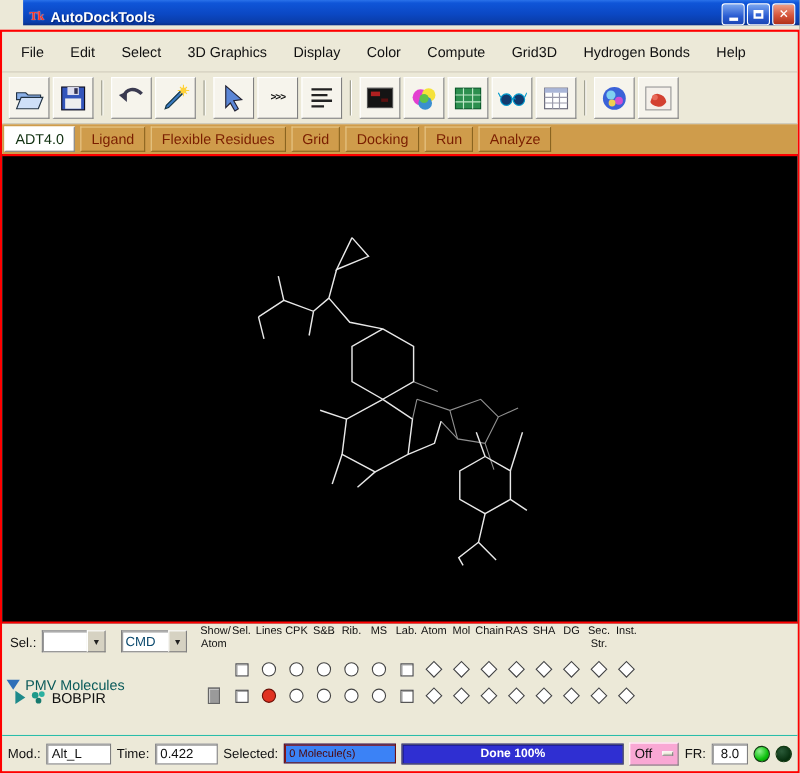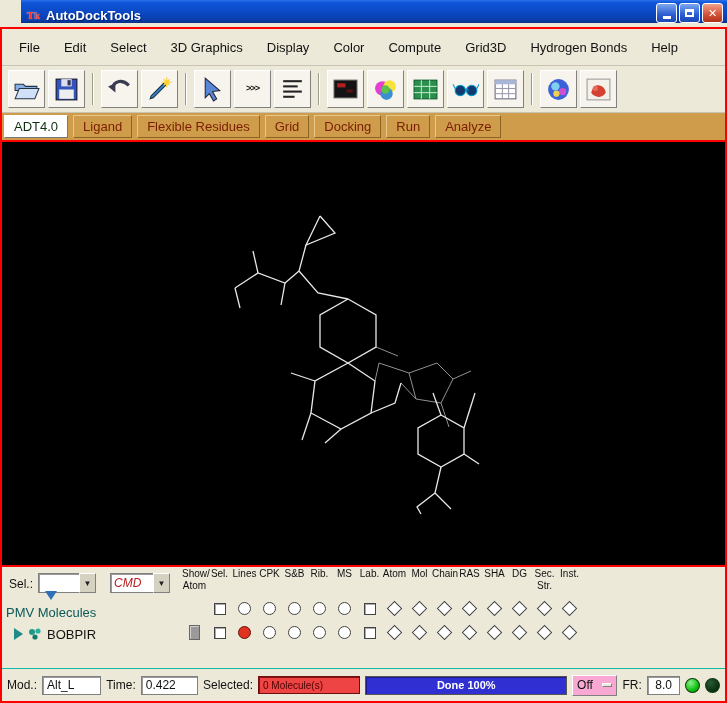"CMD" .combo-field { color: #b91c1c -> #0c4a6e; font-style: italic -> none }
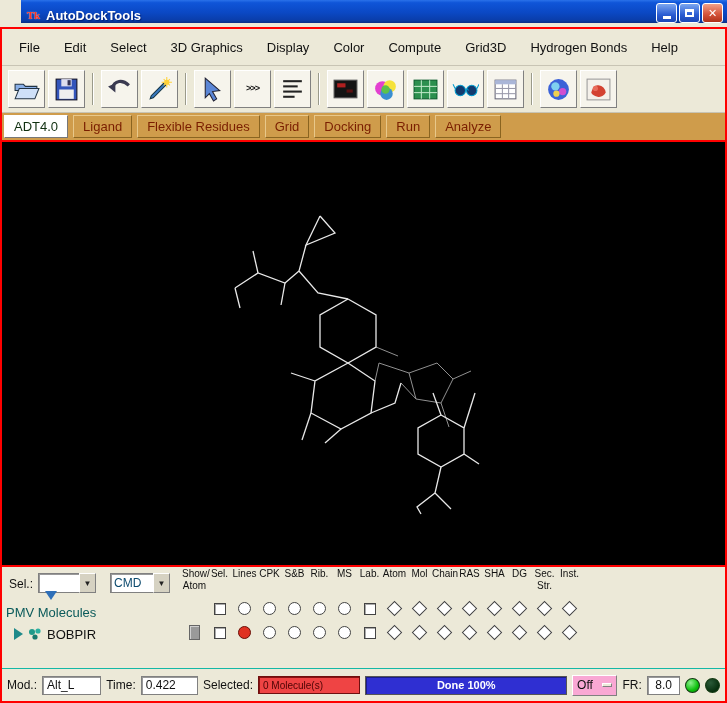"PMV Molecules" .tree-pmv { flex-direction: column -> none; top: 24px -> 44px }
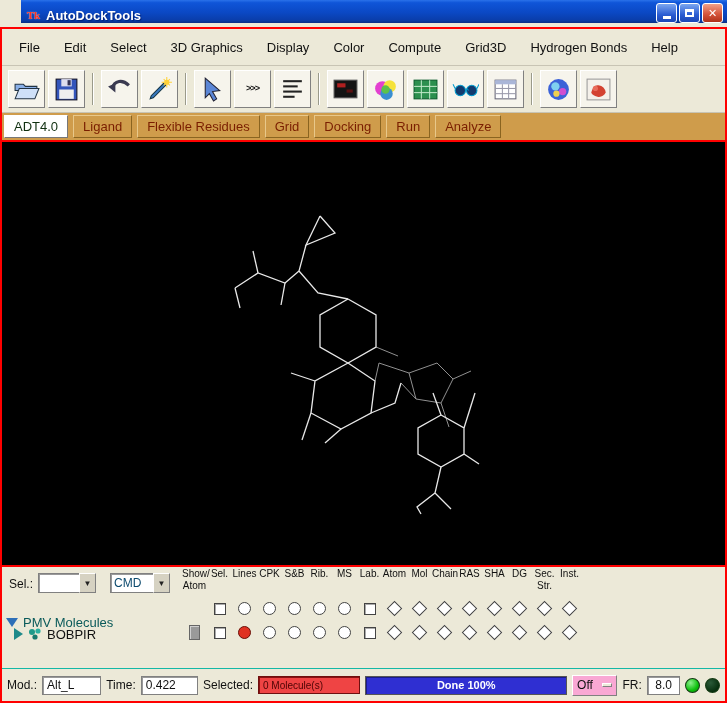"0 Molecule(s)" .sel-box { background: #ef4444 -> #3b82f6 }
